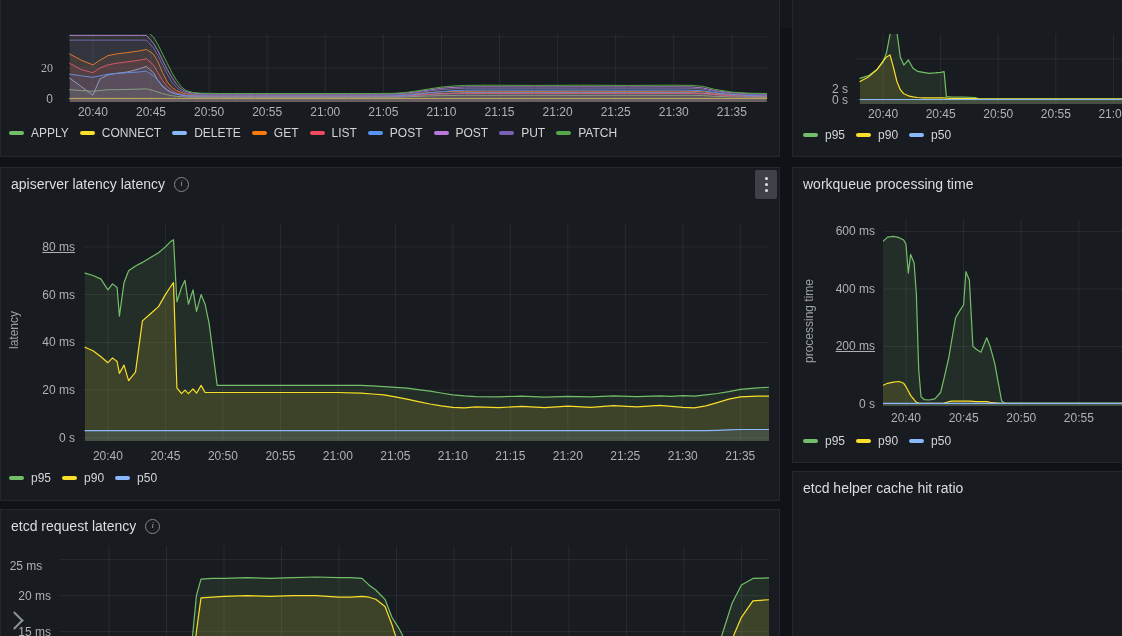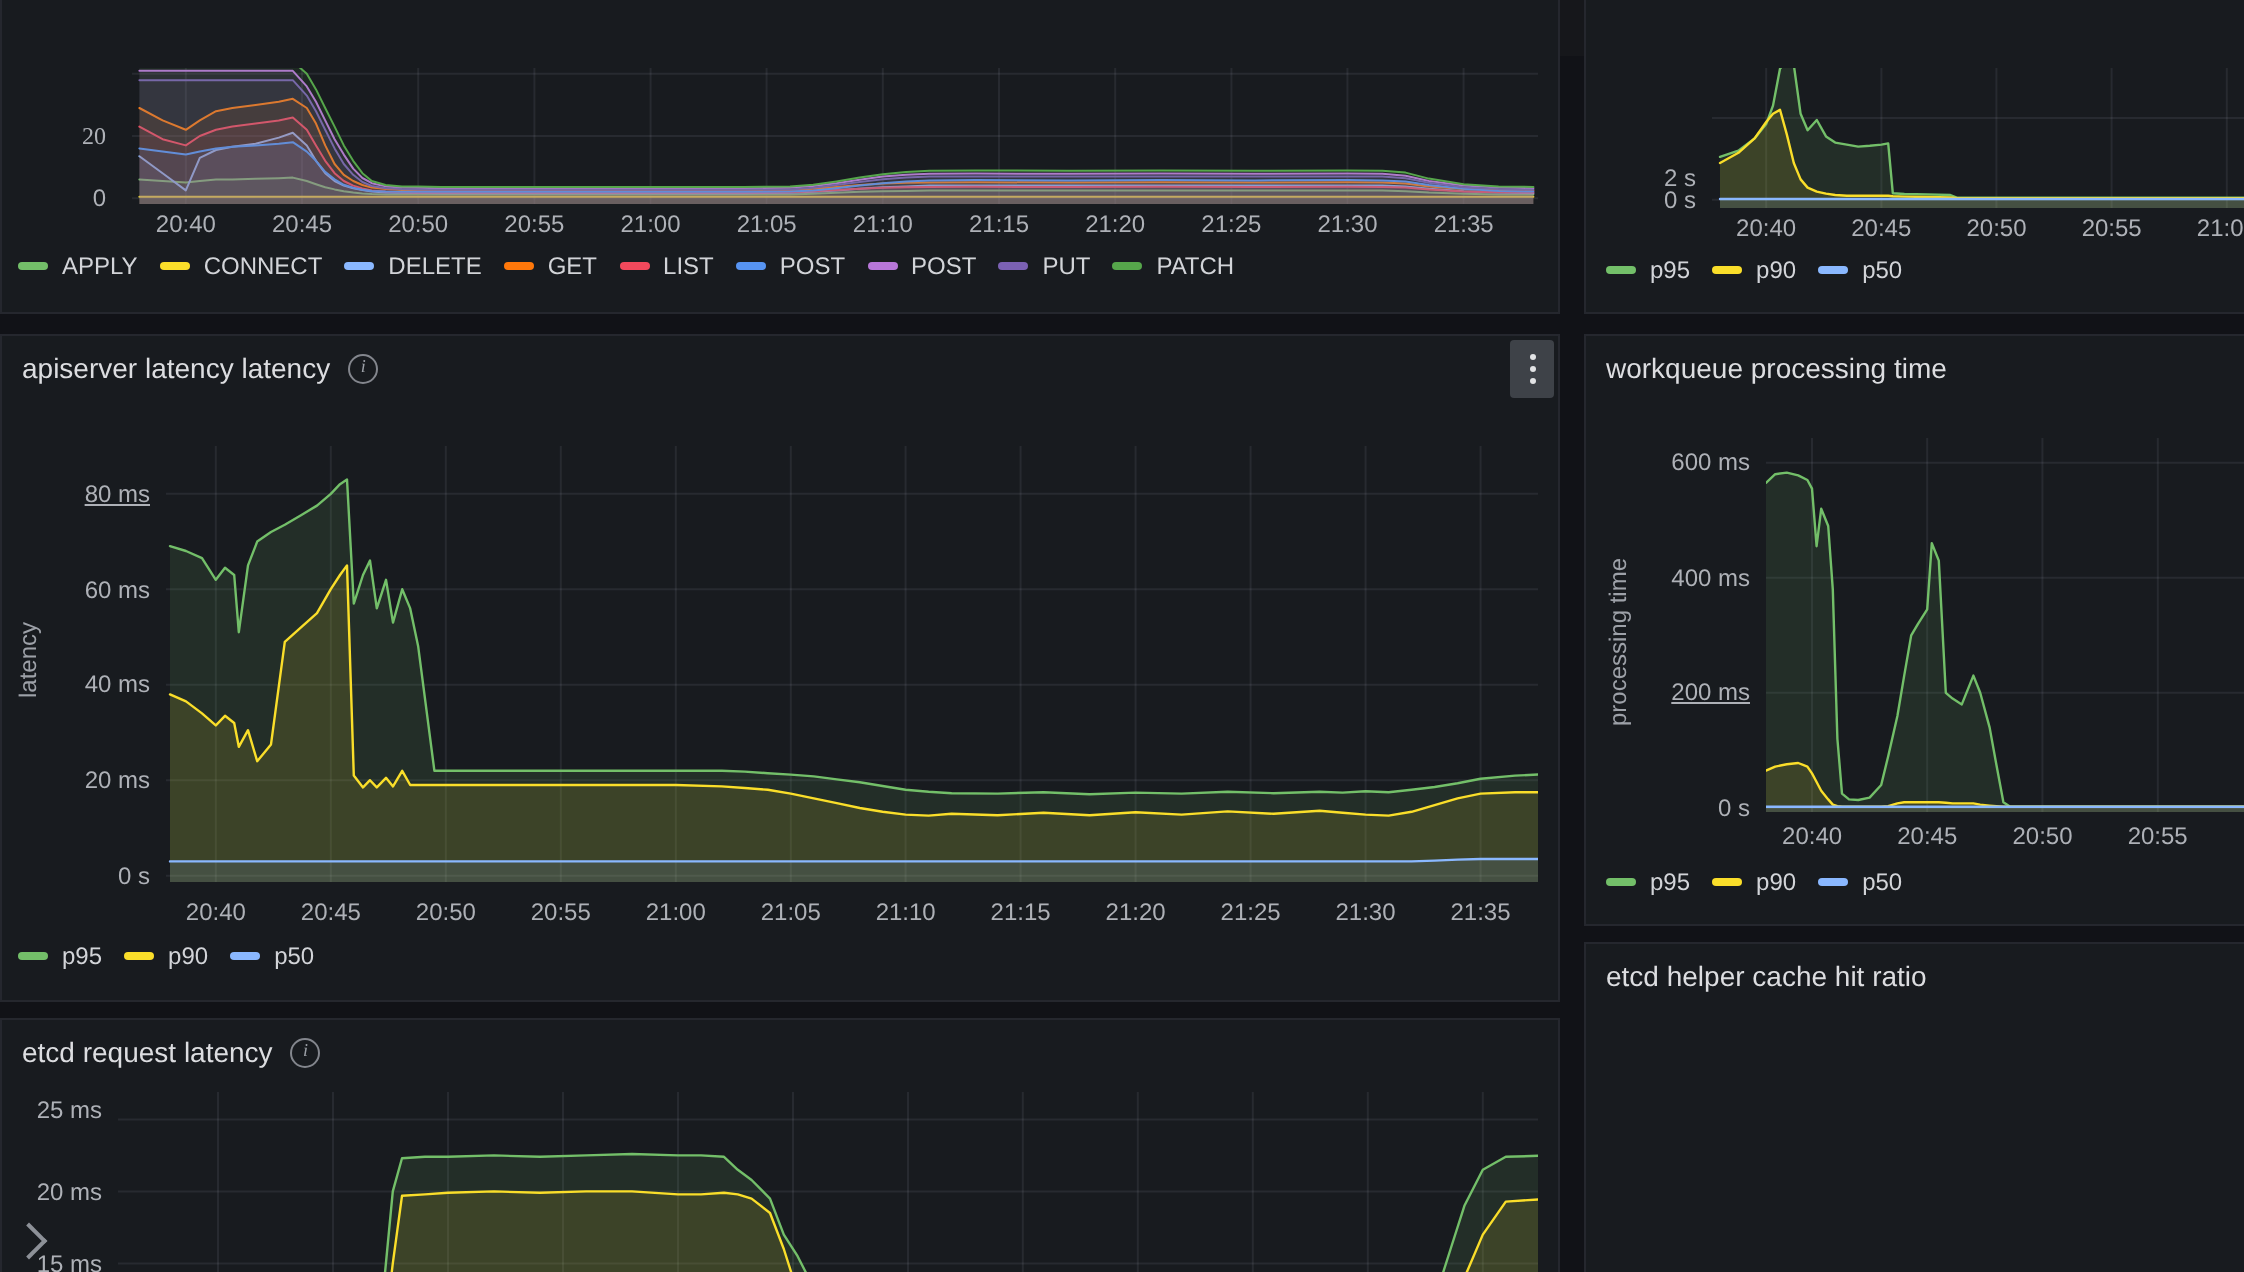"25 ms" div.ytick { text-align: none -> center; top: 1px -> 12px }
